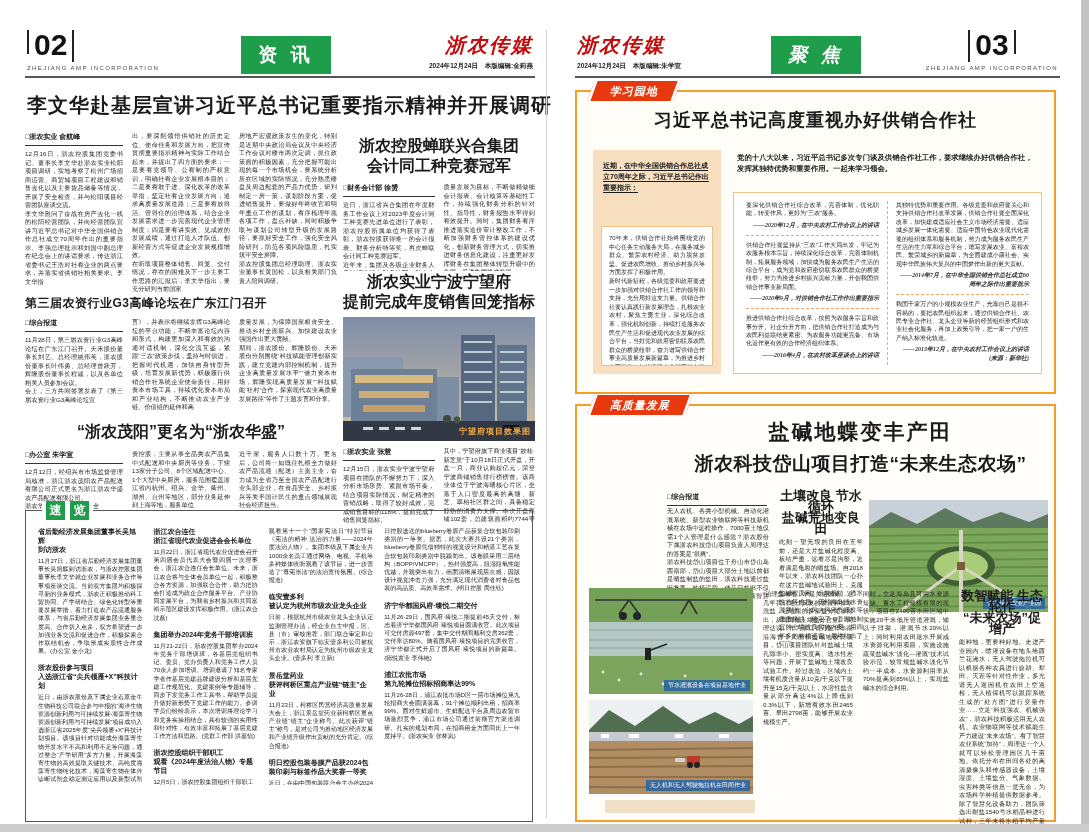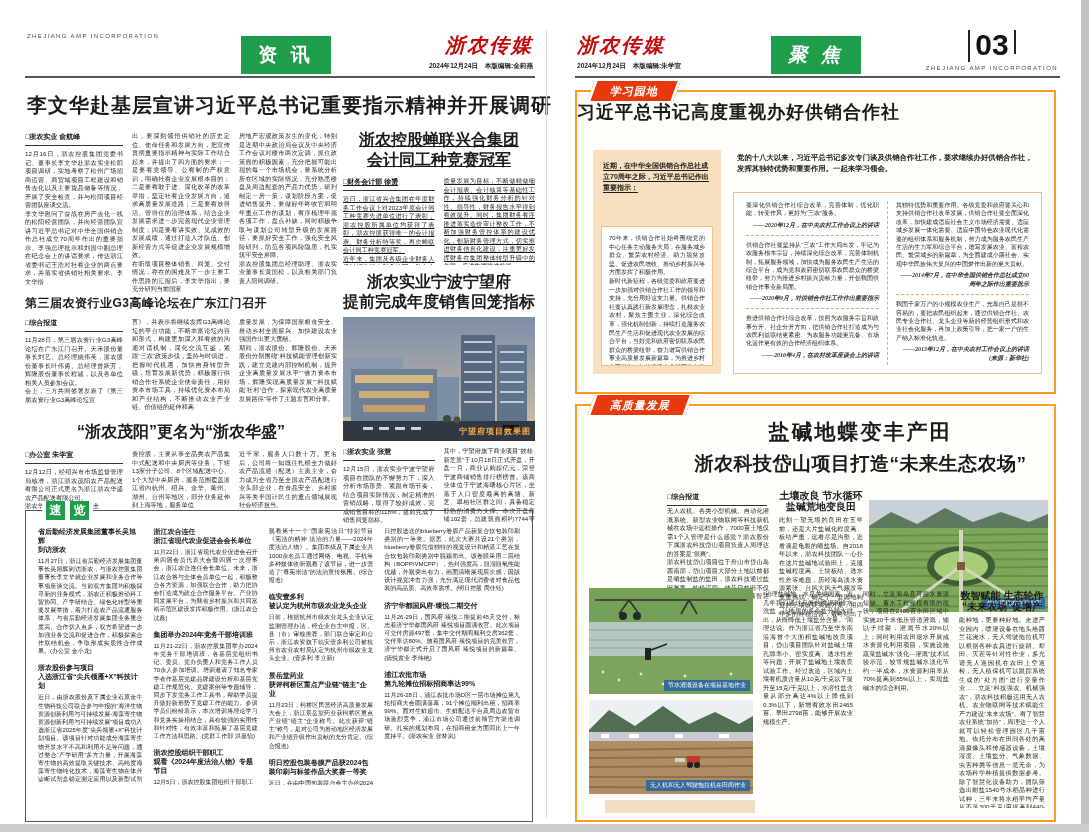"02" div.pnum { html: none -> <div> <span></span> <span>02</span> <span></span> </div> }
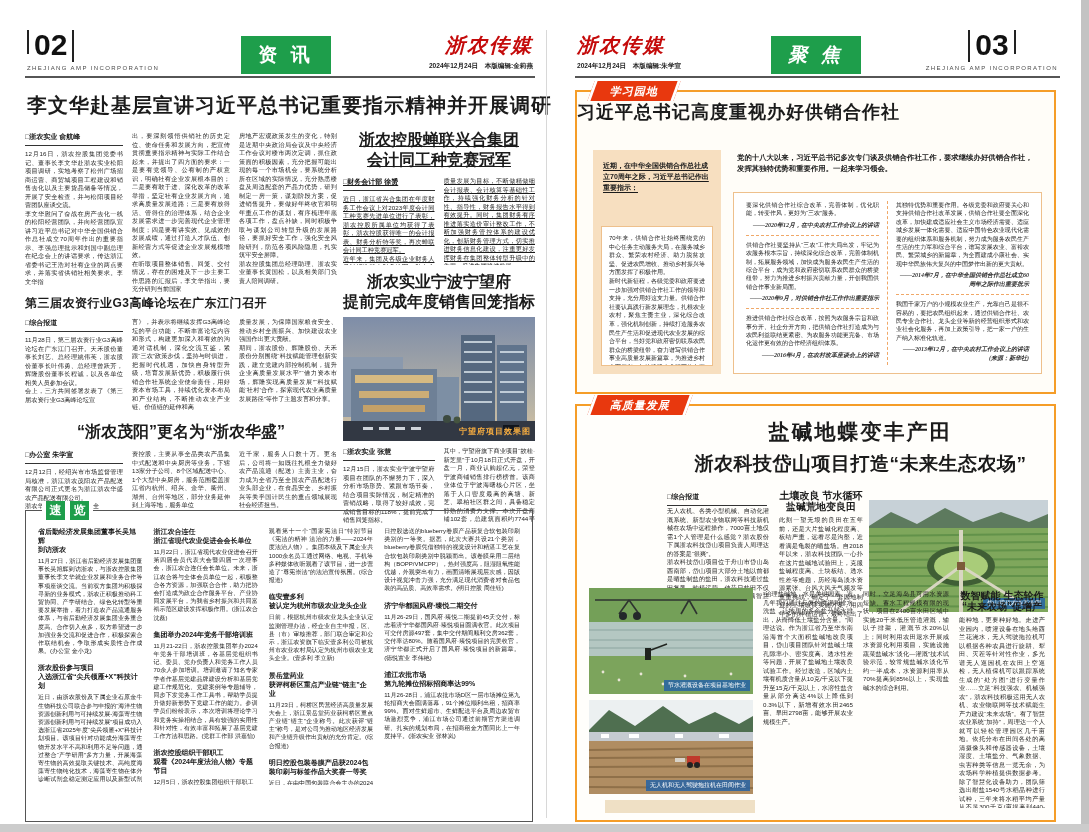"习近平总书记高度重视办好供销合作社" .stitle { margin-top: 8px -> 16px; text-align: left -> center }
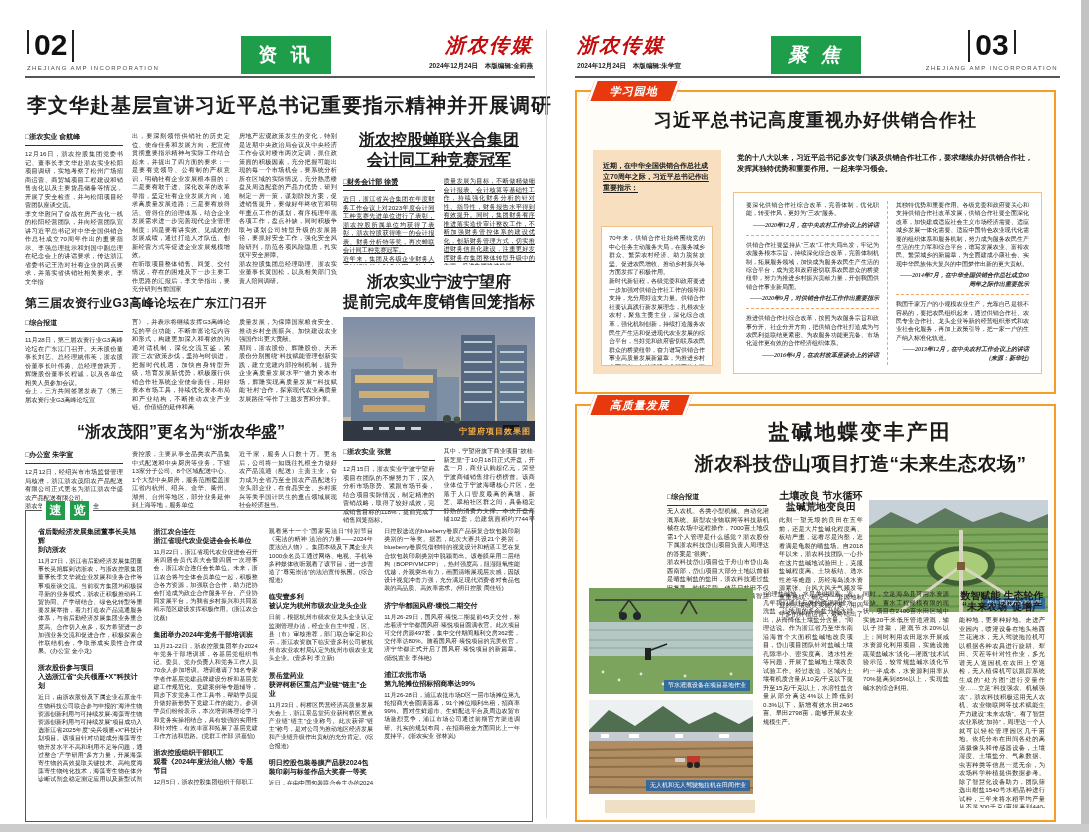"浙农控股蝉联兴合集团" .a2 { text-decoration: underline -> none; top: 102px -> 108px }
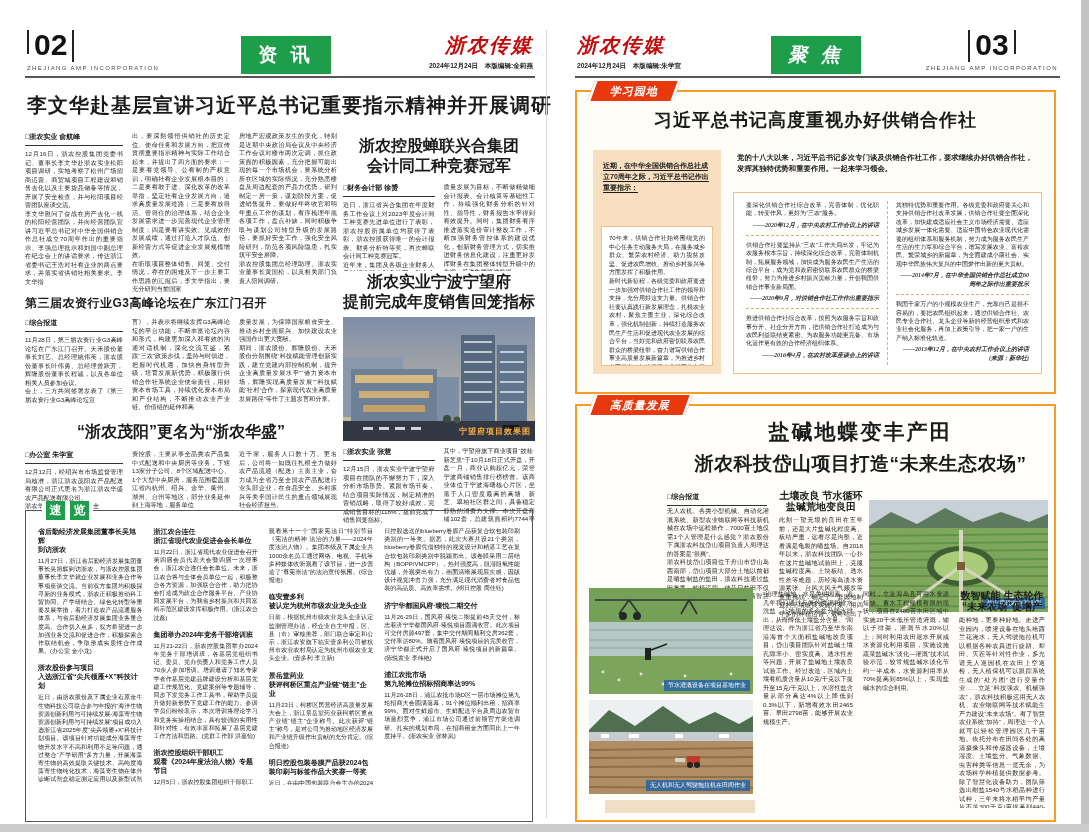"土壤改良 节水循环" .hsub { font-size: 10px -> 13px }
